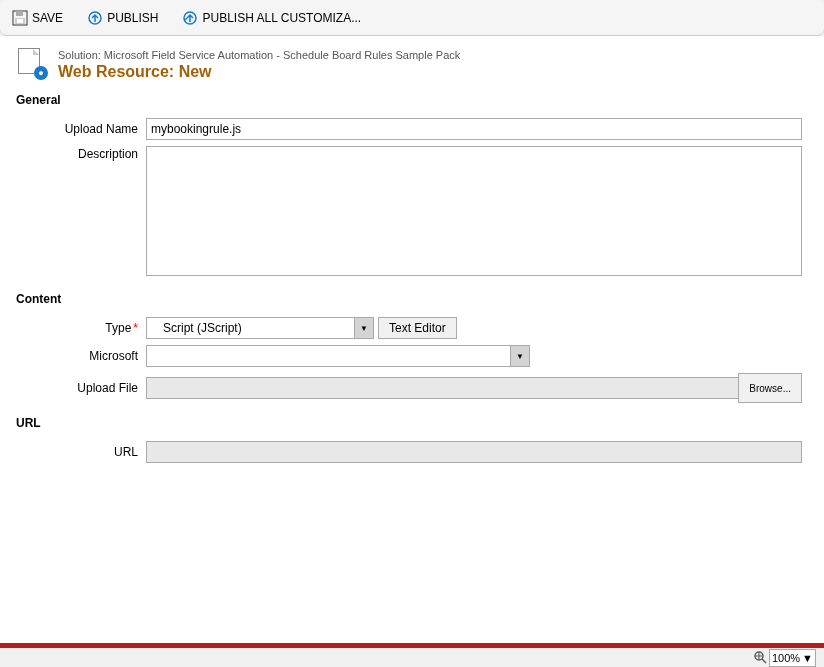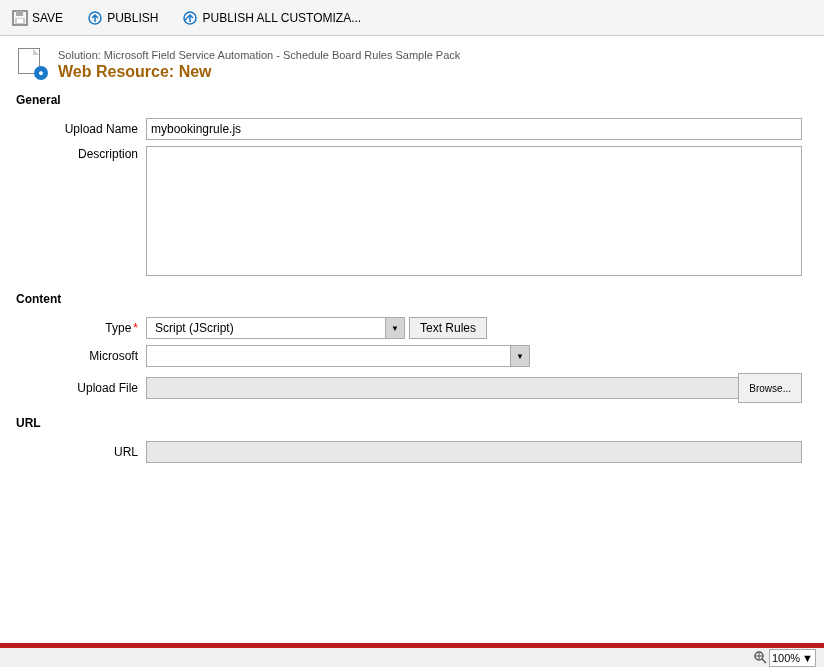"SAVE" .toolbar { border-radius: none -> 7px }
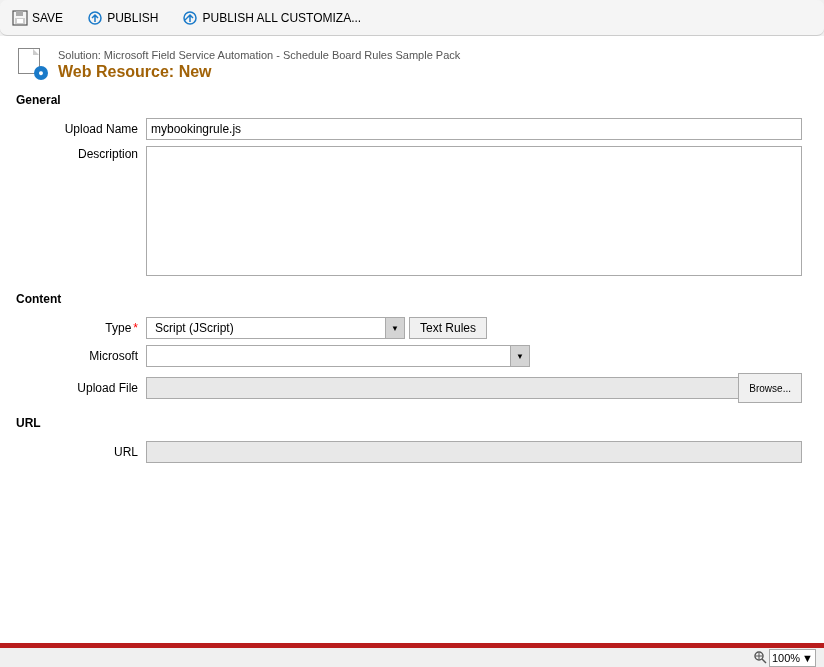"Script (JScript)" .type-select { padding: 2px 8px -> 2px 16px; width: 259px -> 228px }
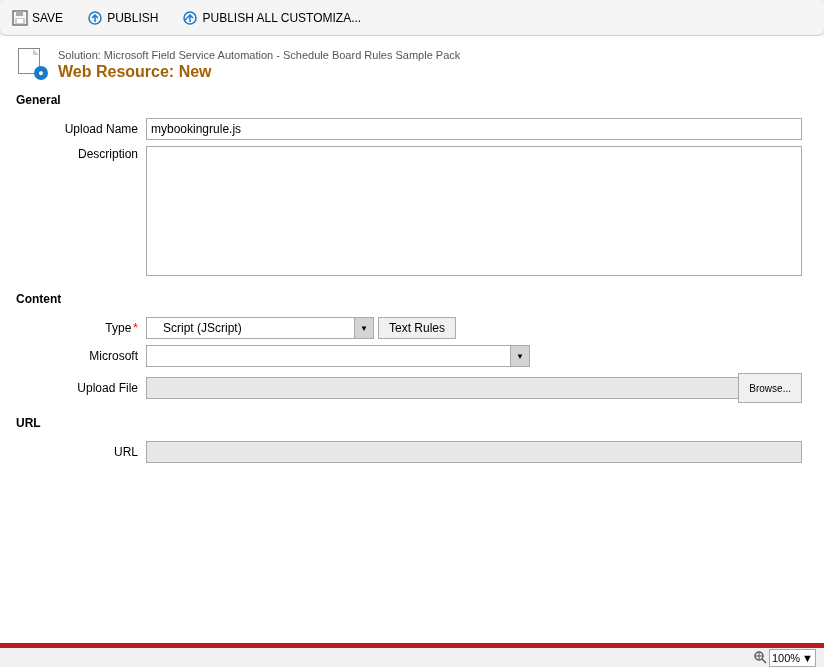"Text Rules" button.text-editor-btn { text: Rules -> Editor }
